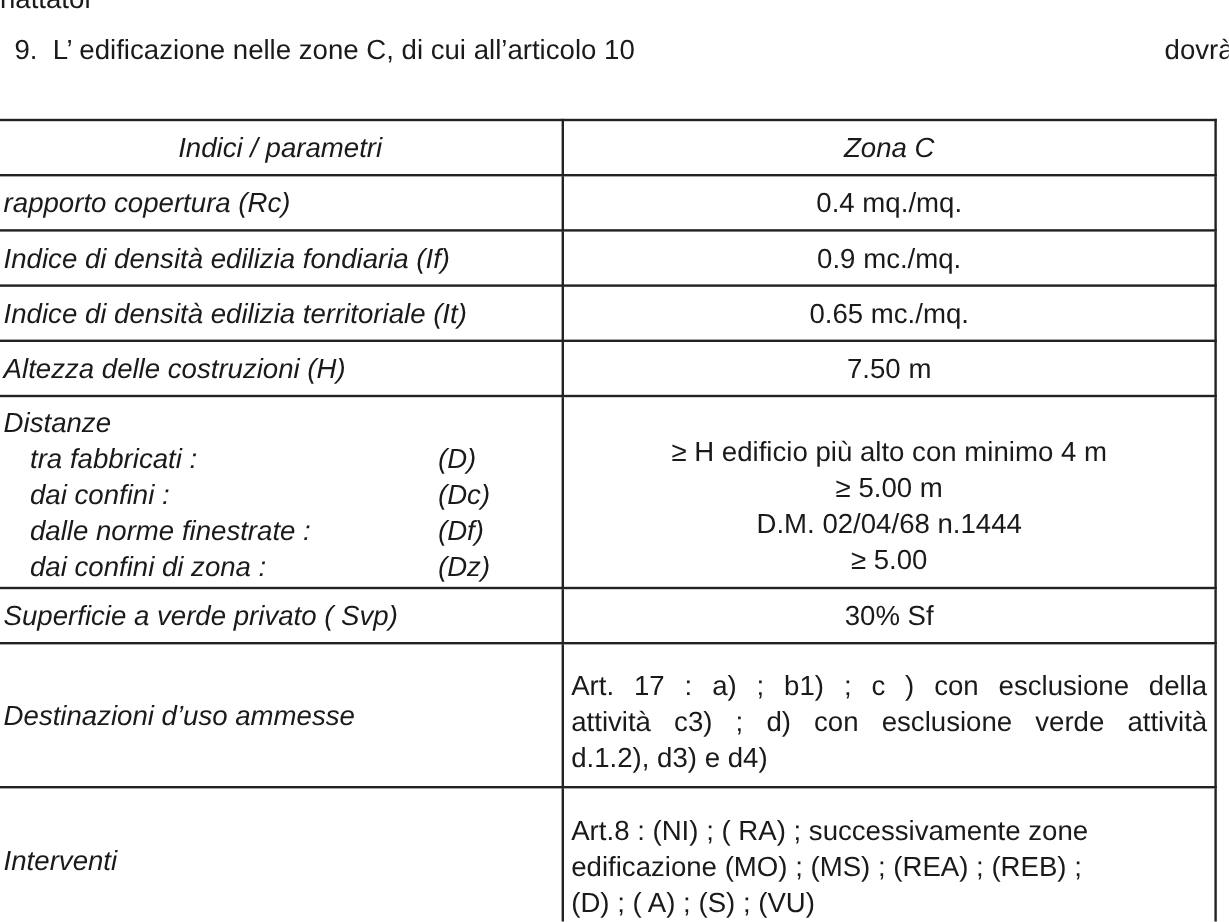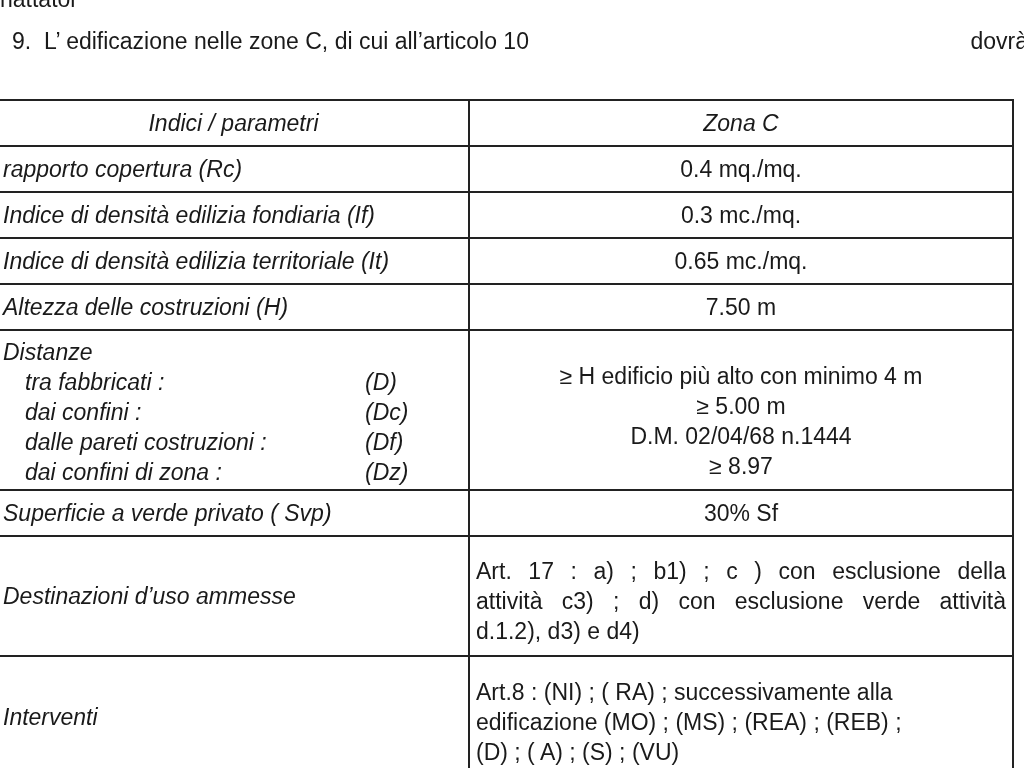"0.3 mc./mq." td.val { text: 0.3 -> 0.9 }
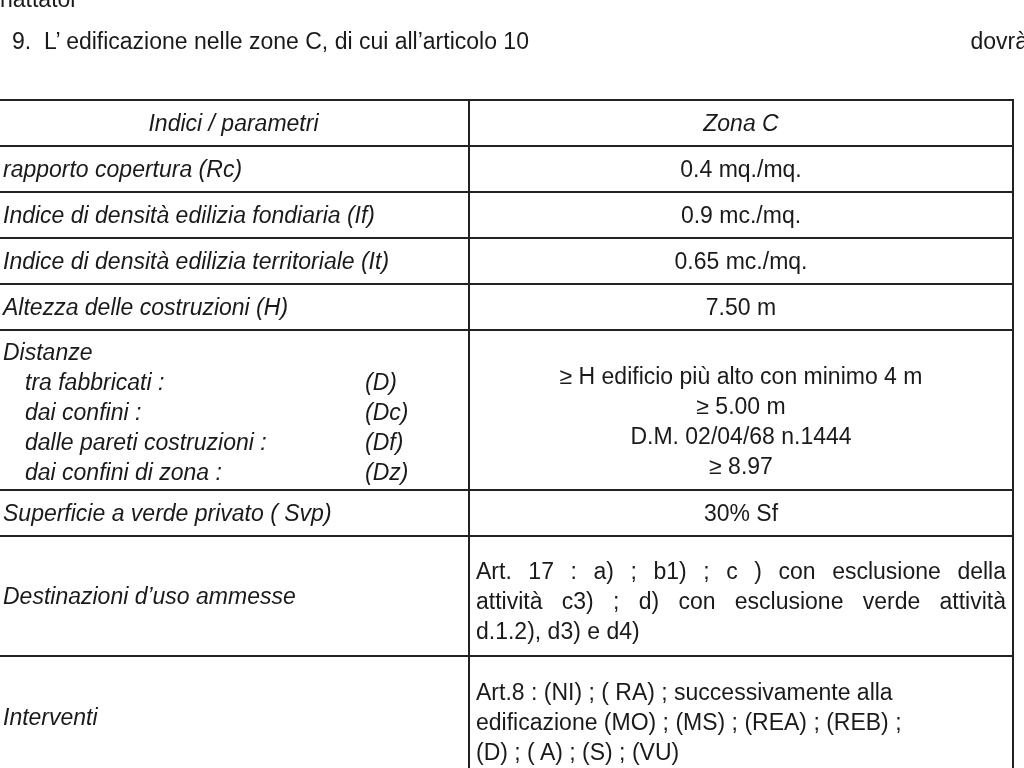"dalle pareti costruzioni :" span.name { text: pareti costruzioni -> norme finestrate }
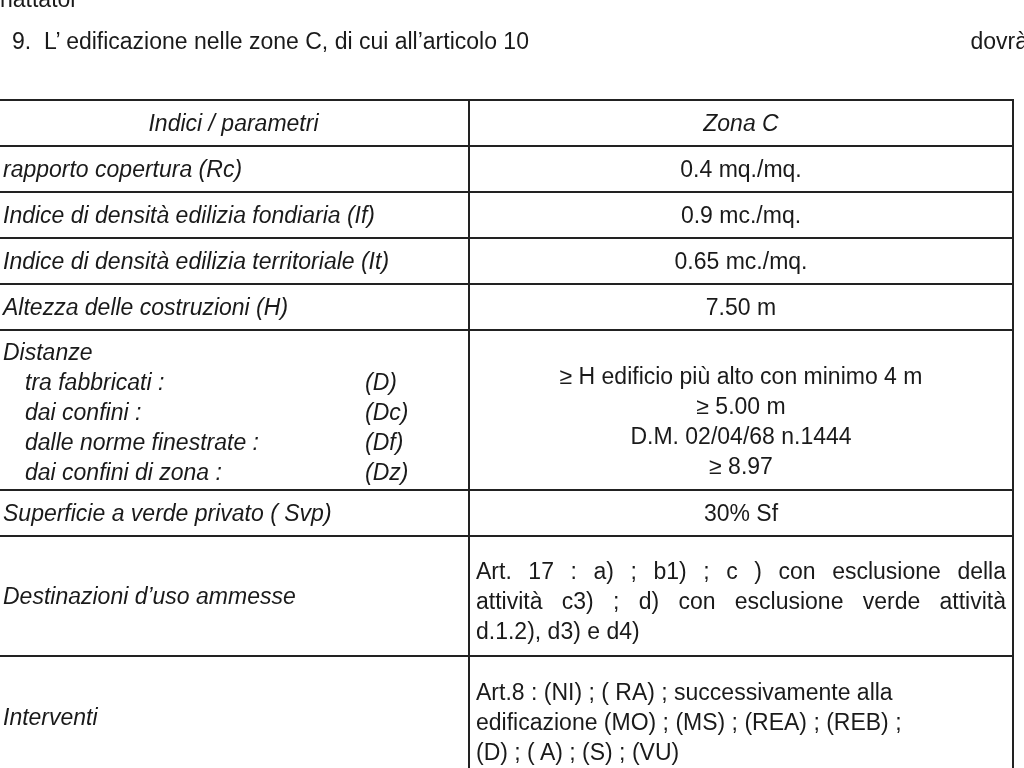"≥ 8.97" div { text: 8.97 -> 5.00 }
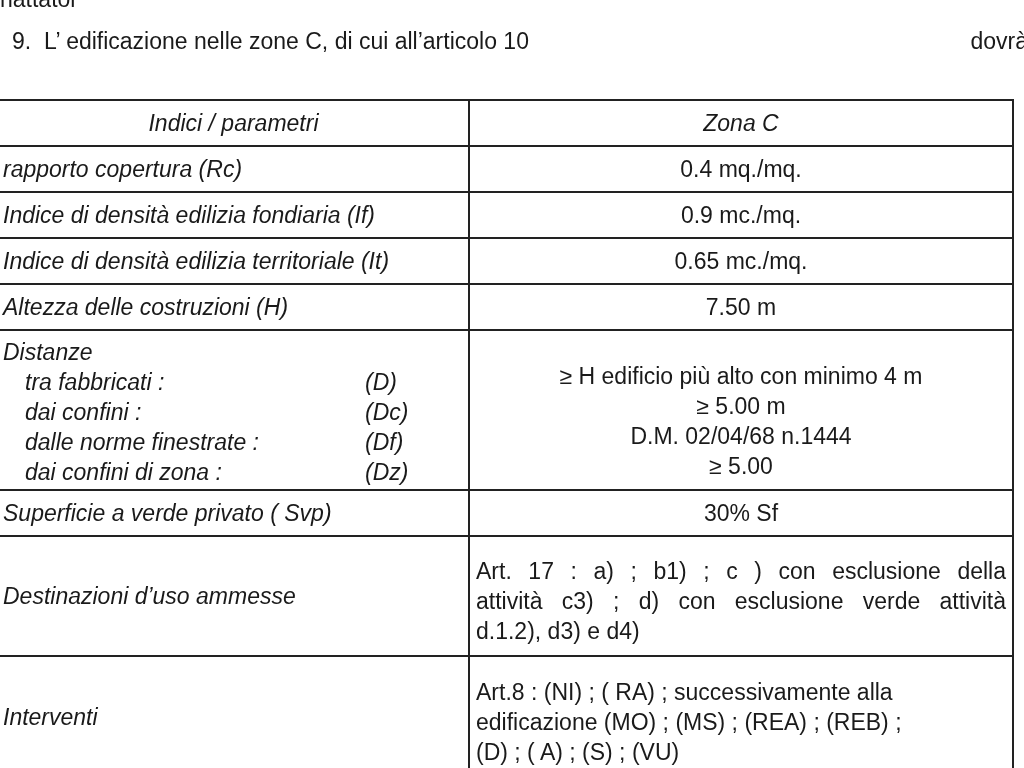"Art.8 : (NI) ; (" span.ln { text: alla -> zone }
